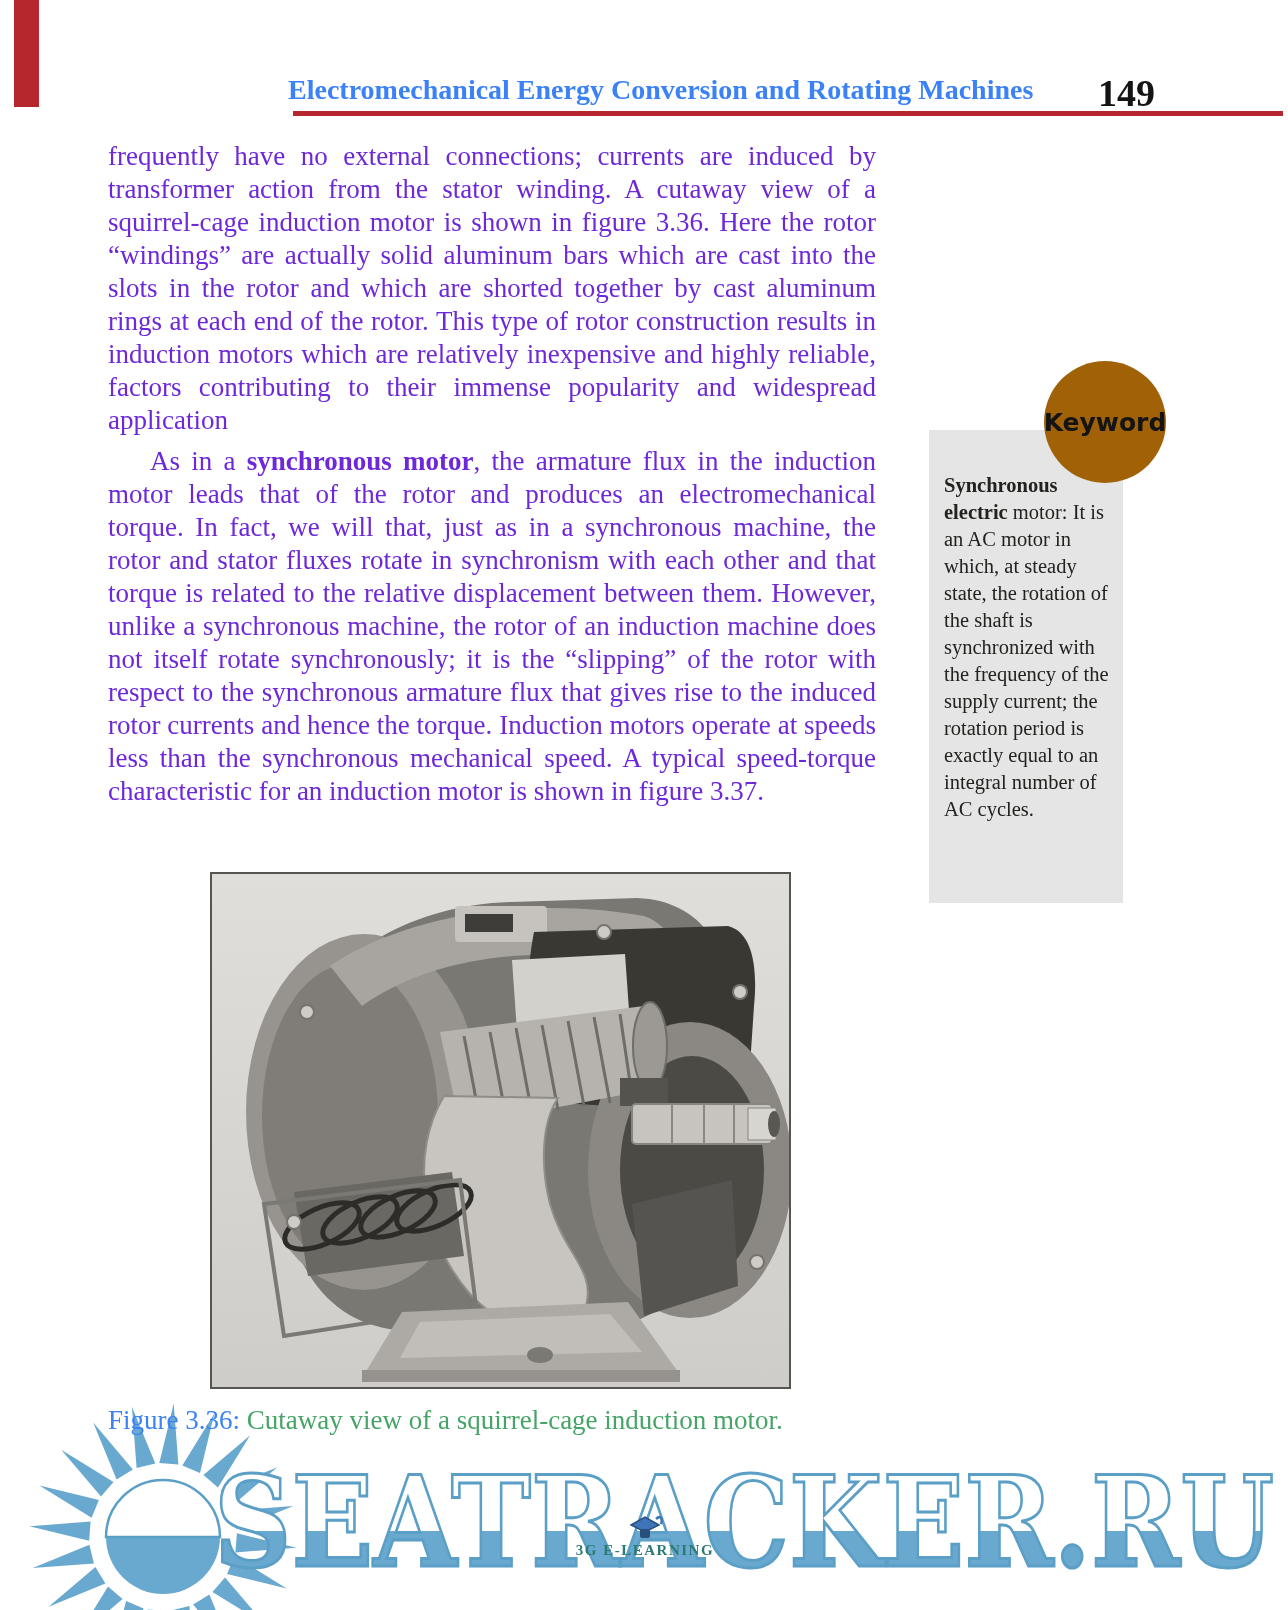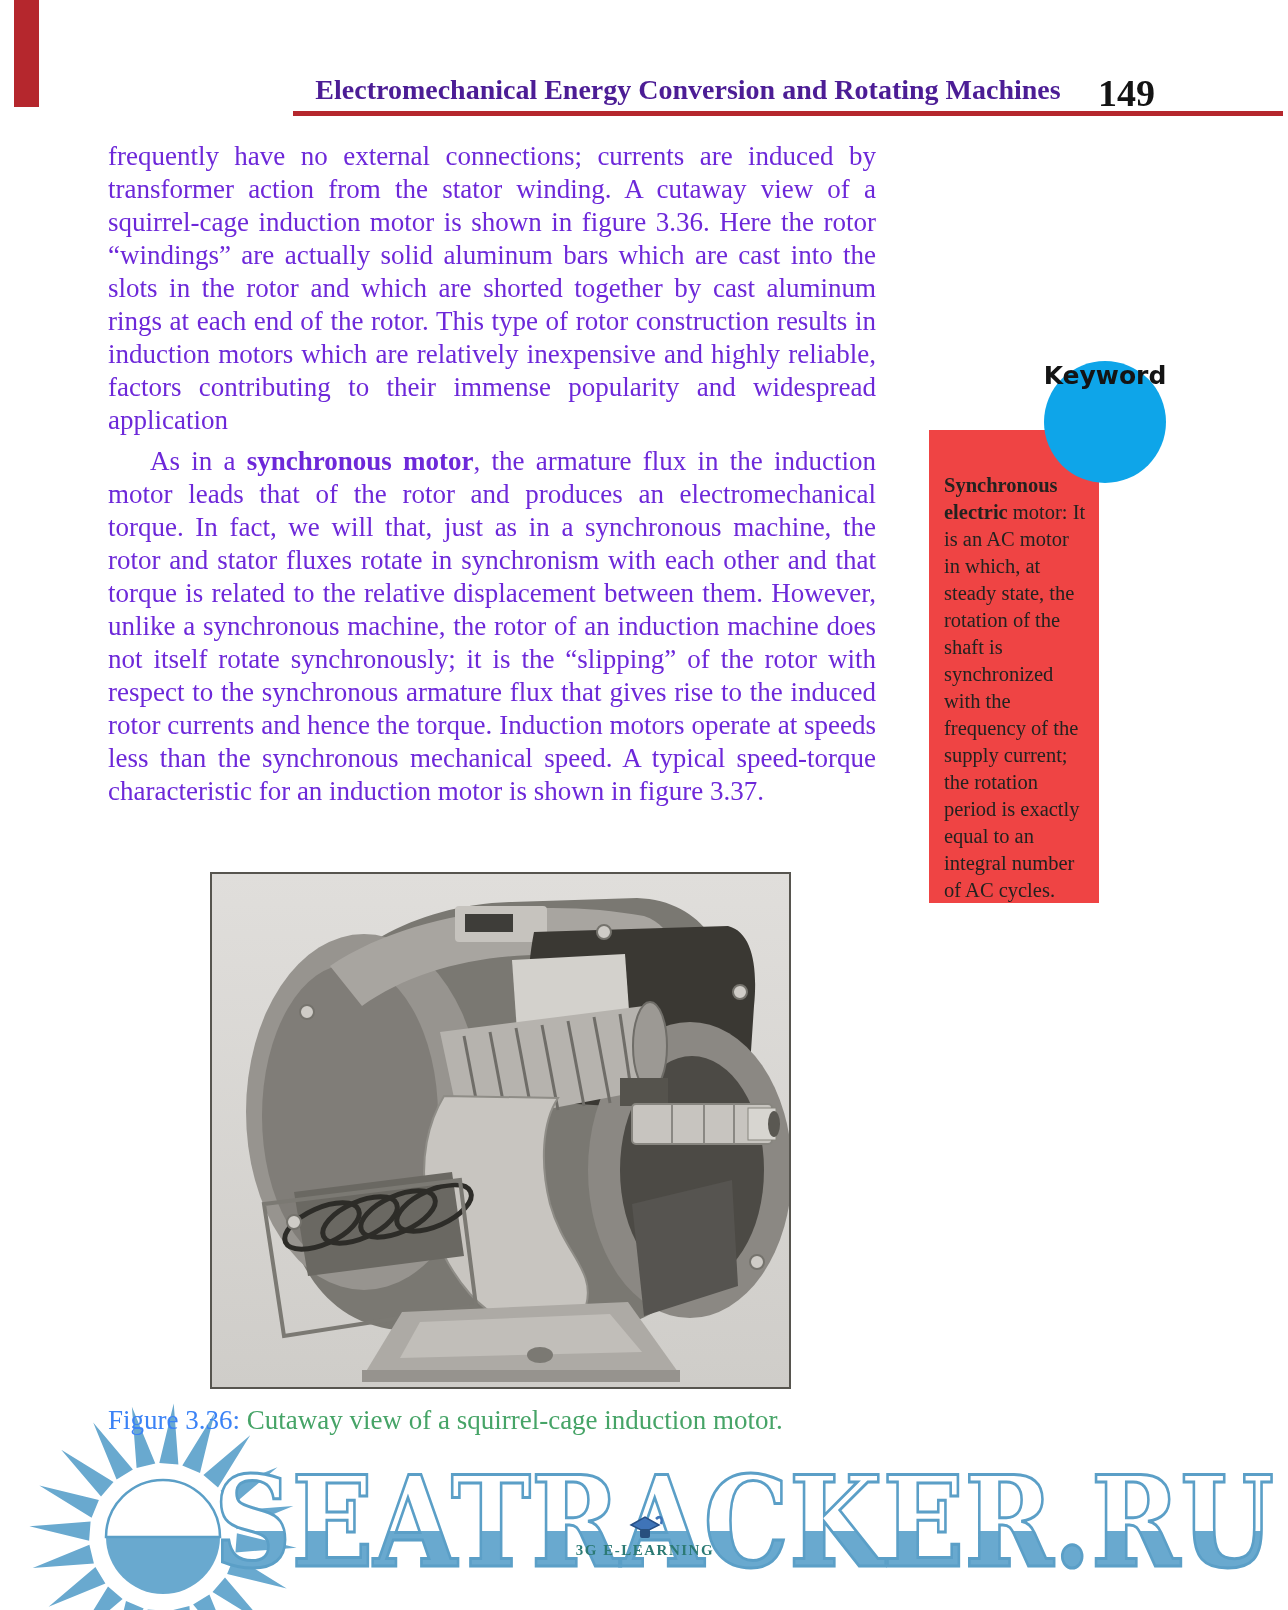"Electromechanical Energy Conversion and" .hdr-title { color: #4c1d95 -> #3b82f6; text-align: center -> left }
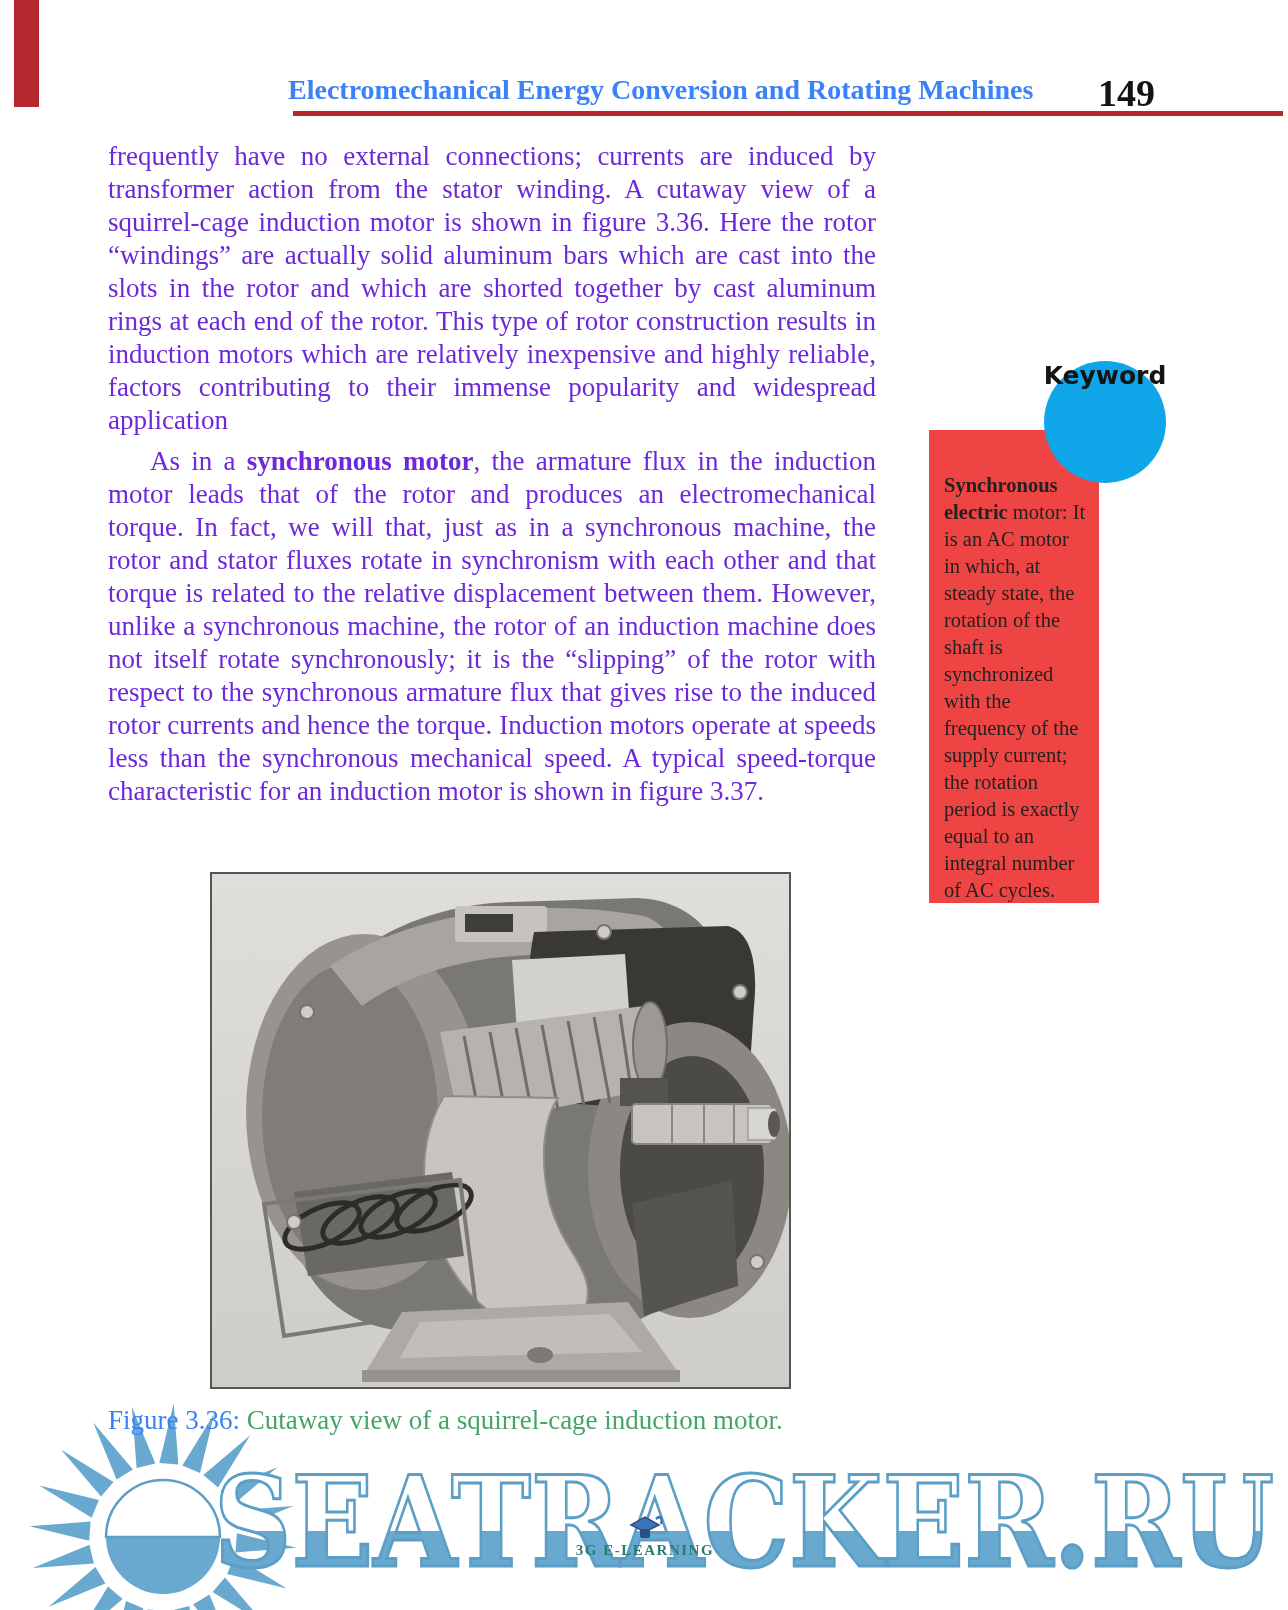"Keyword" .kw-badge { align-items: none -> center; background: #0ea5e9 -> #a16207 }
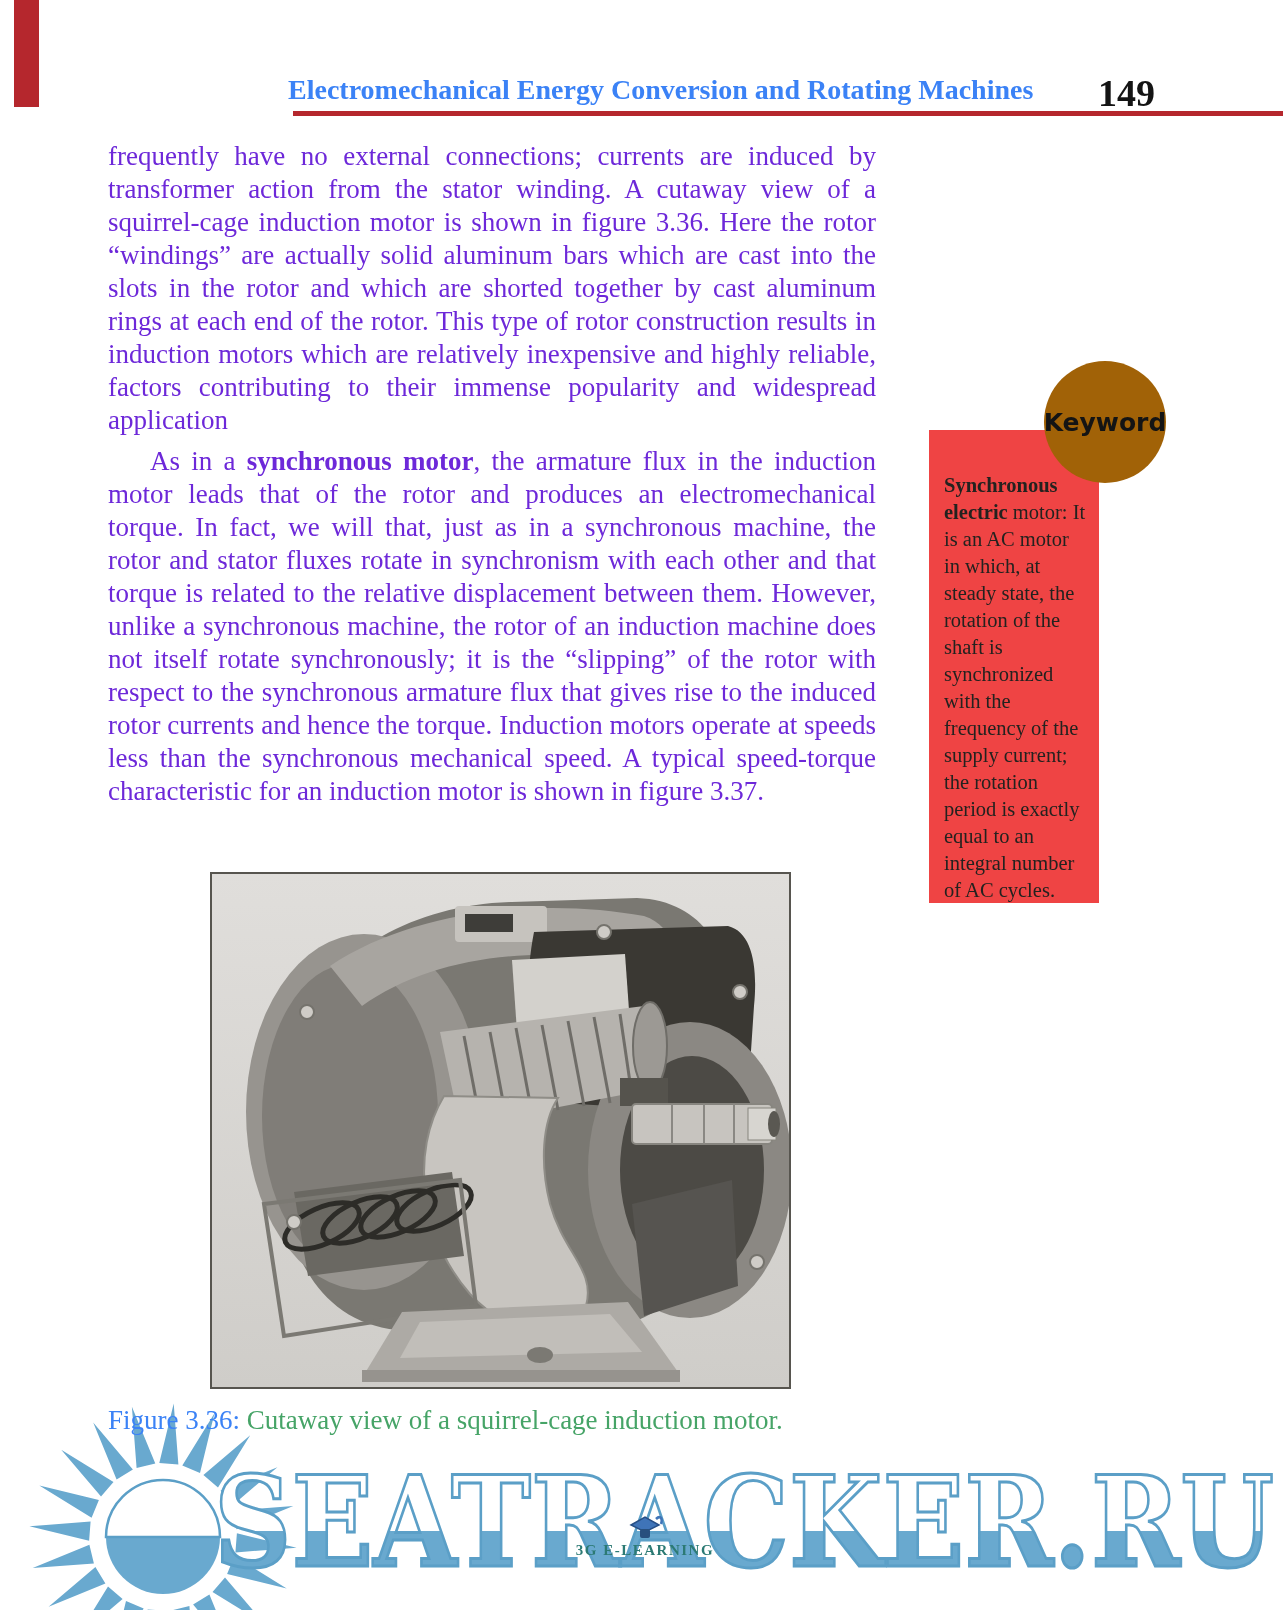"Synchronous electric motor: It is" .kw-box { background: #ef4444 -> #e5e5e5; width: 170px -> 194px }
